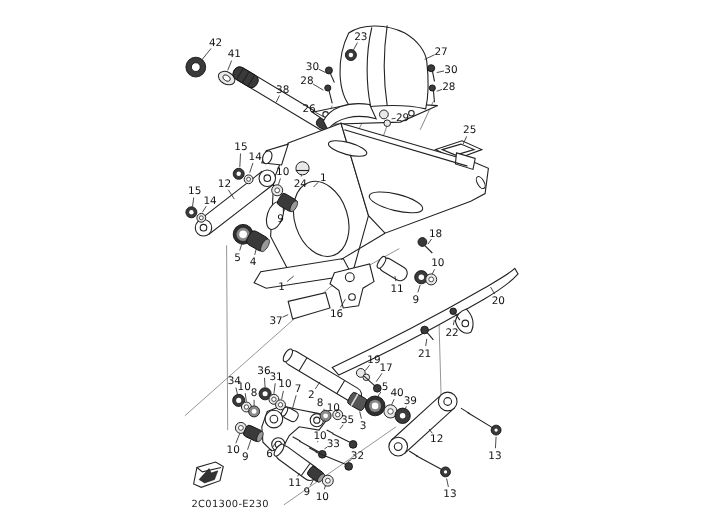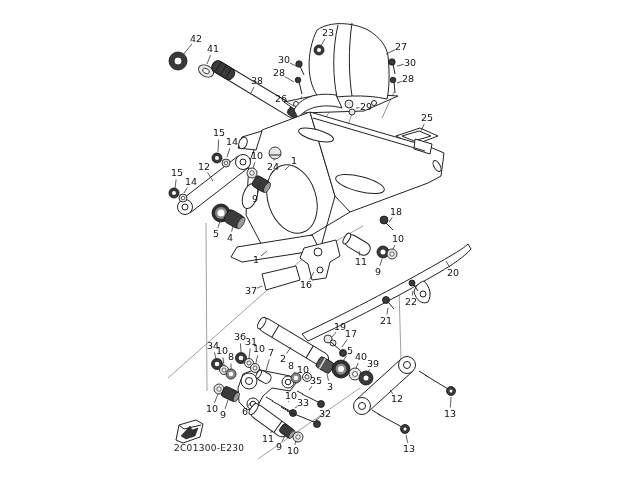"2C01300-E230" .code-text { top: 443px -> 454px }
